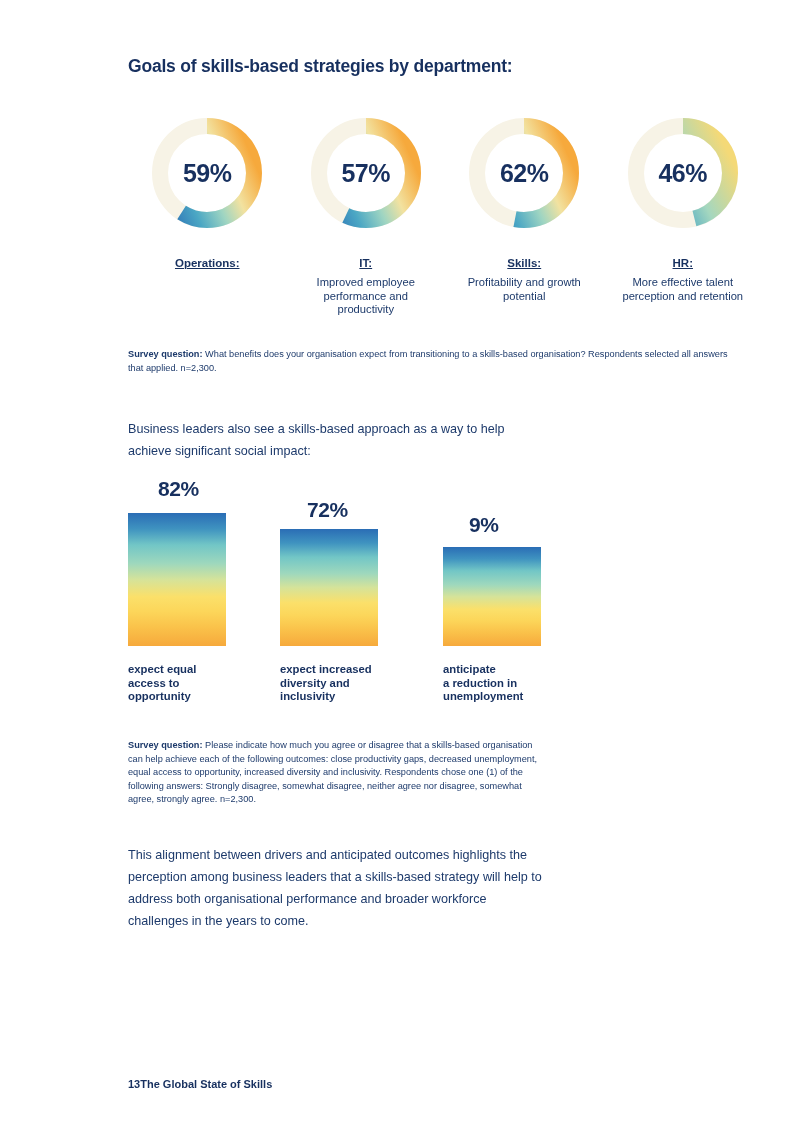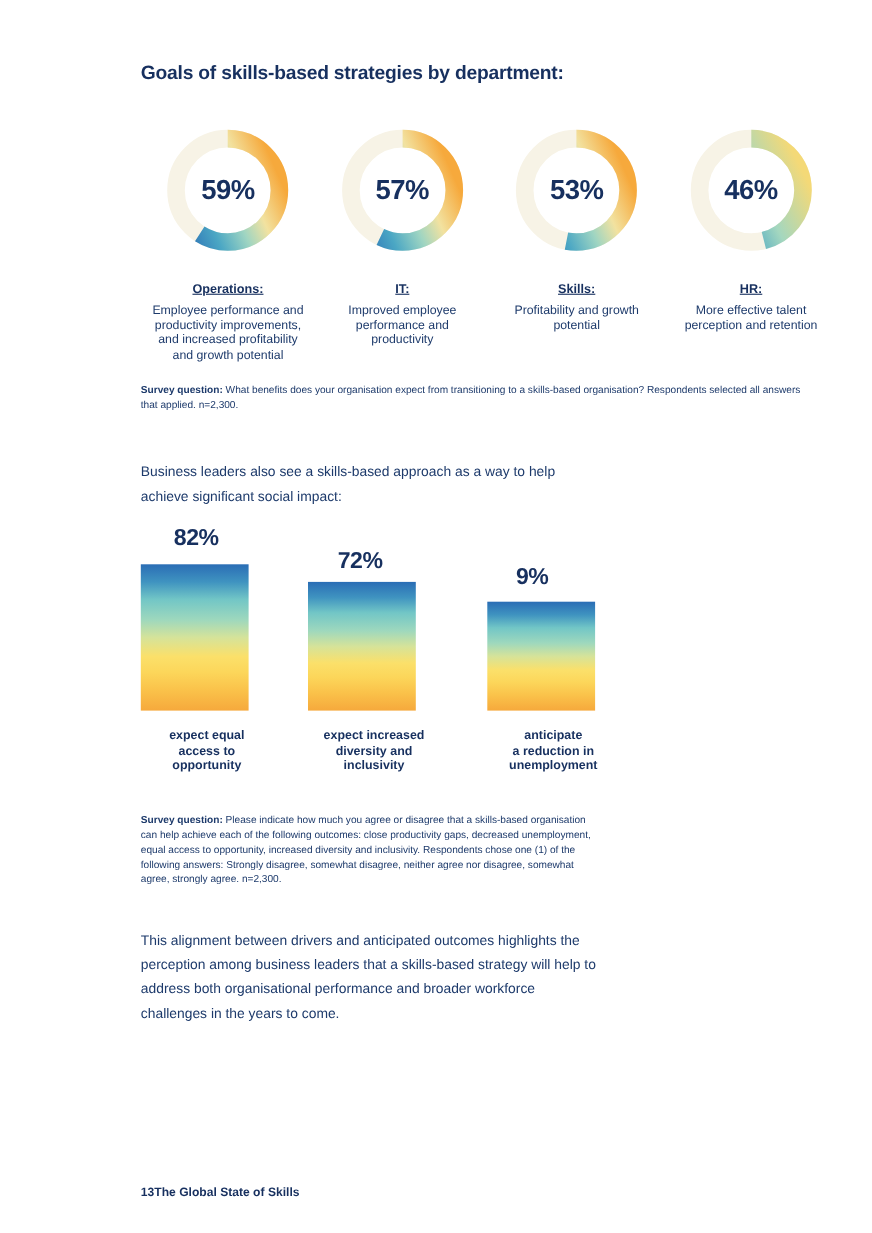"53%" div.donut-value { text: 53% -> 62% }
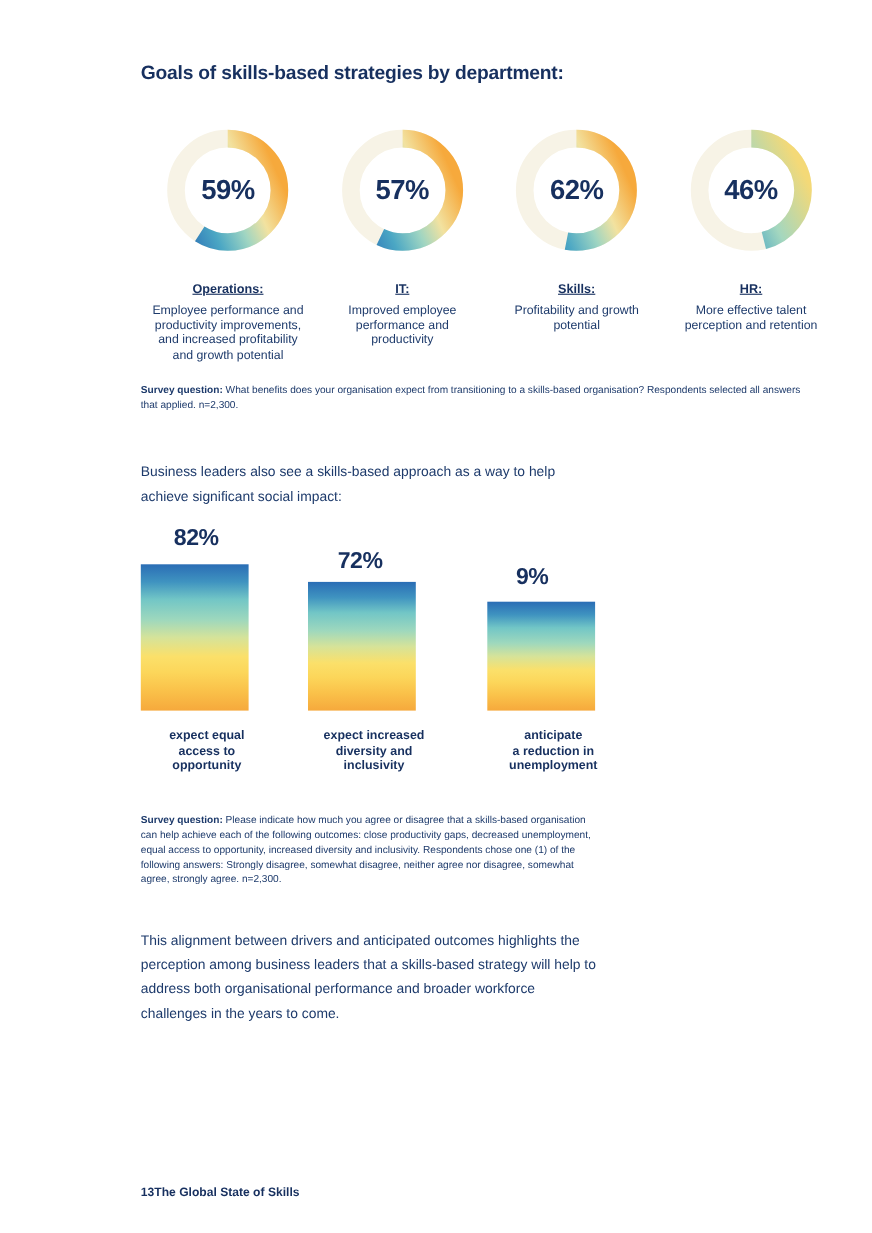"Employee performance and productivity" div.donut-desc { html: <div>Employee performance and productivity improvements, and increased profitability and growth potential</div> -> none }
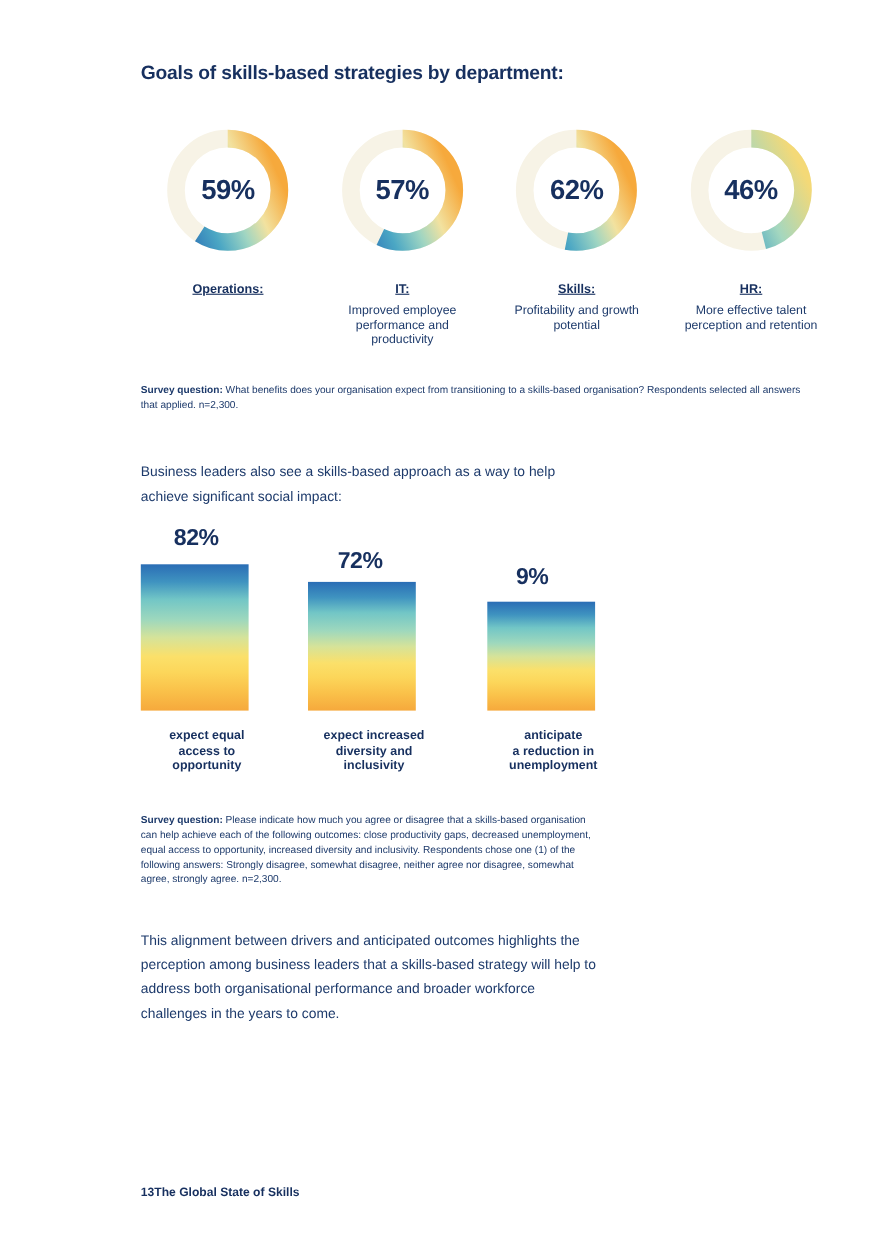"expect equal" .bar-cat { text-align: center -> none }
